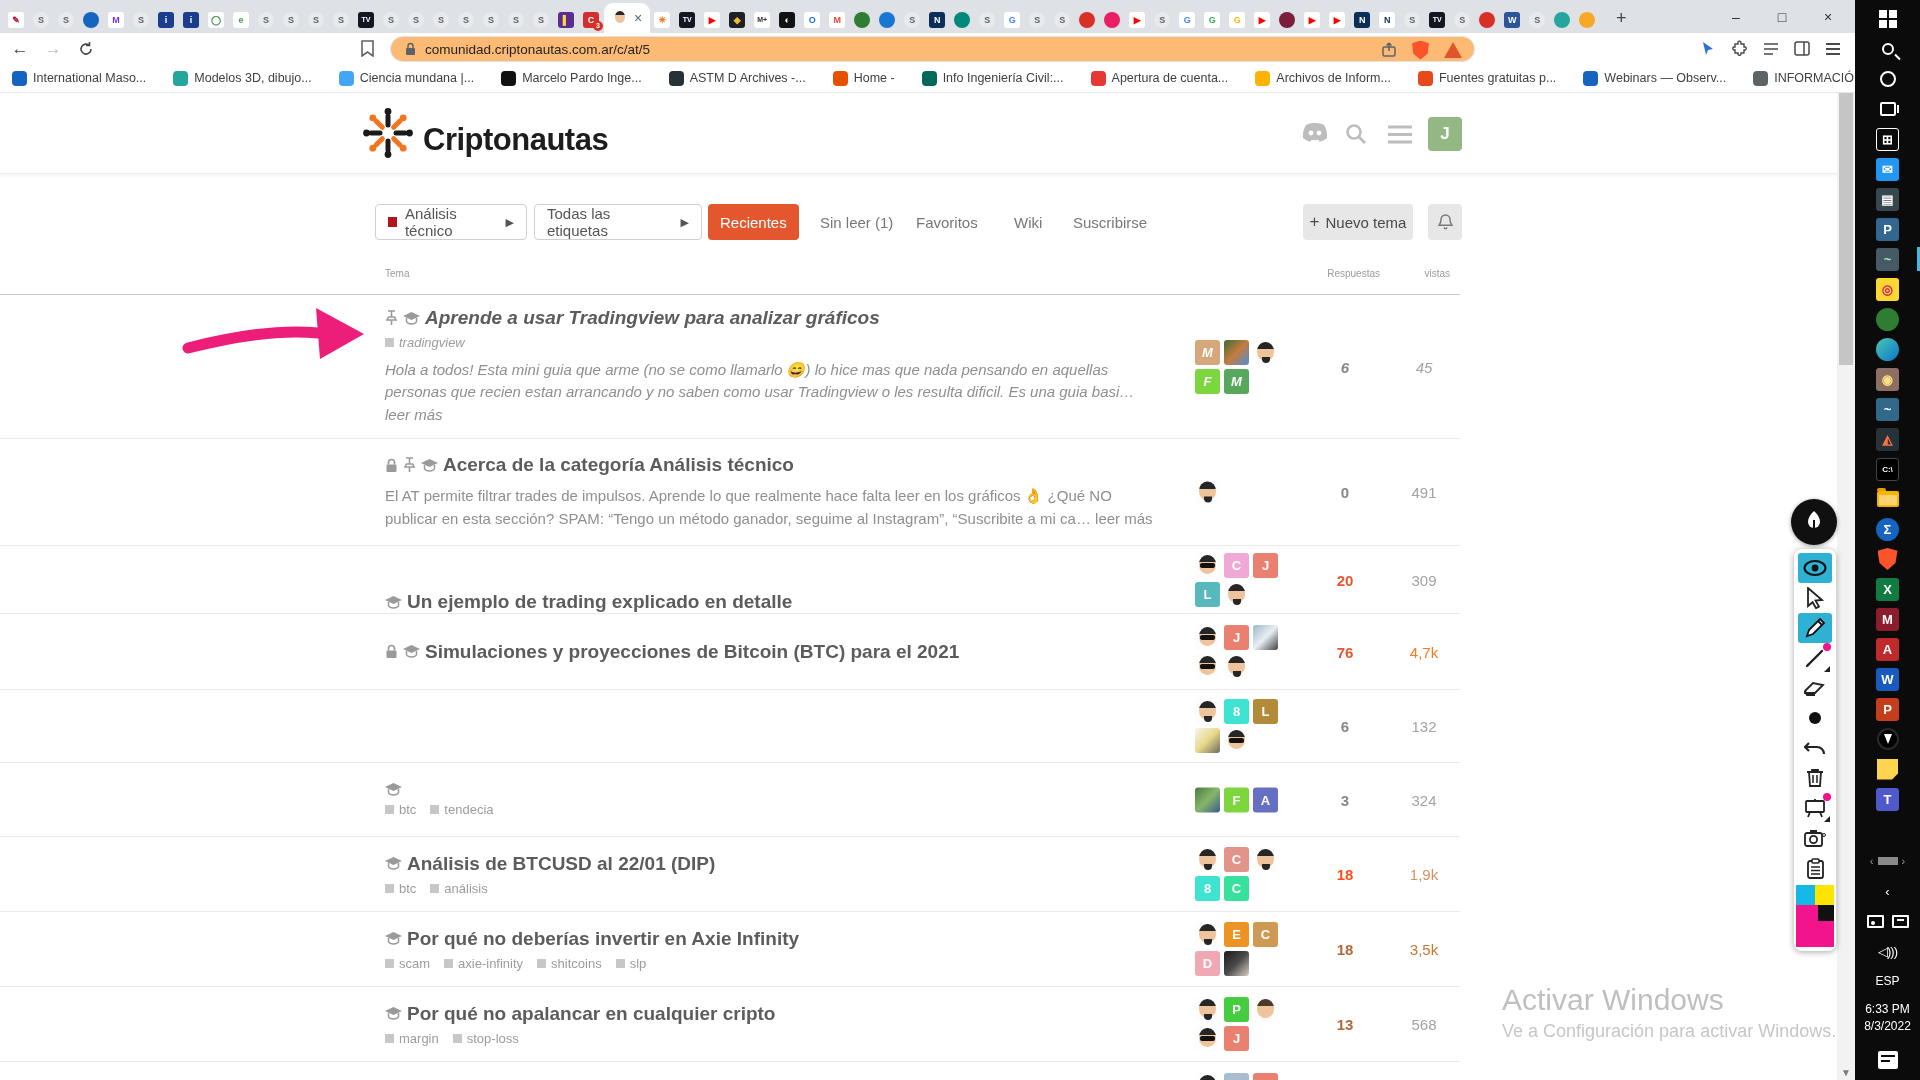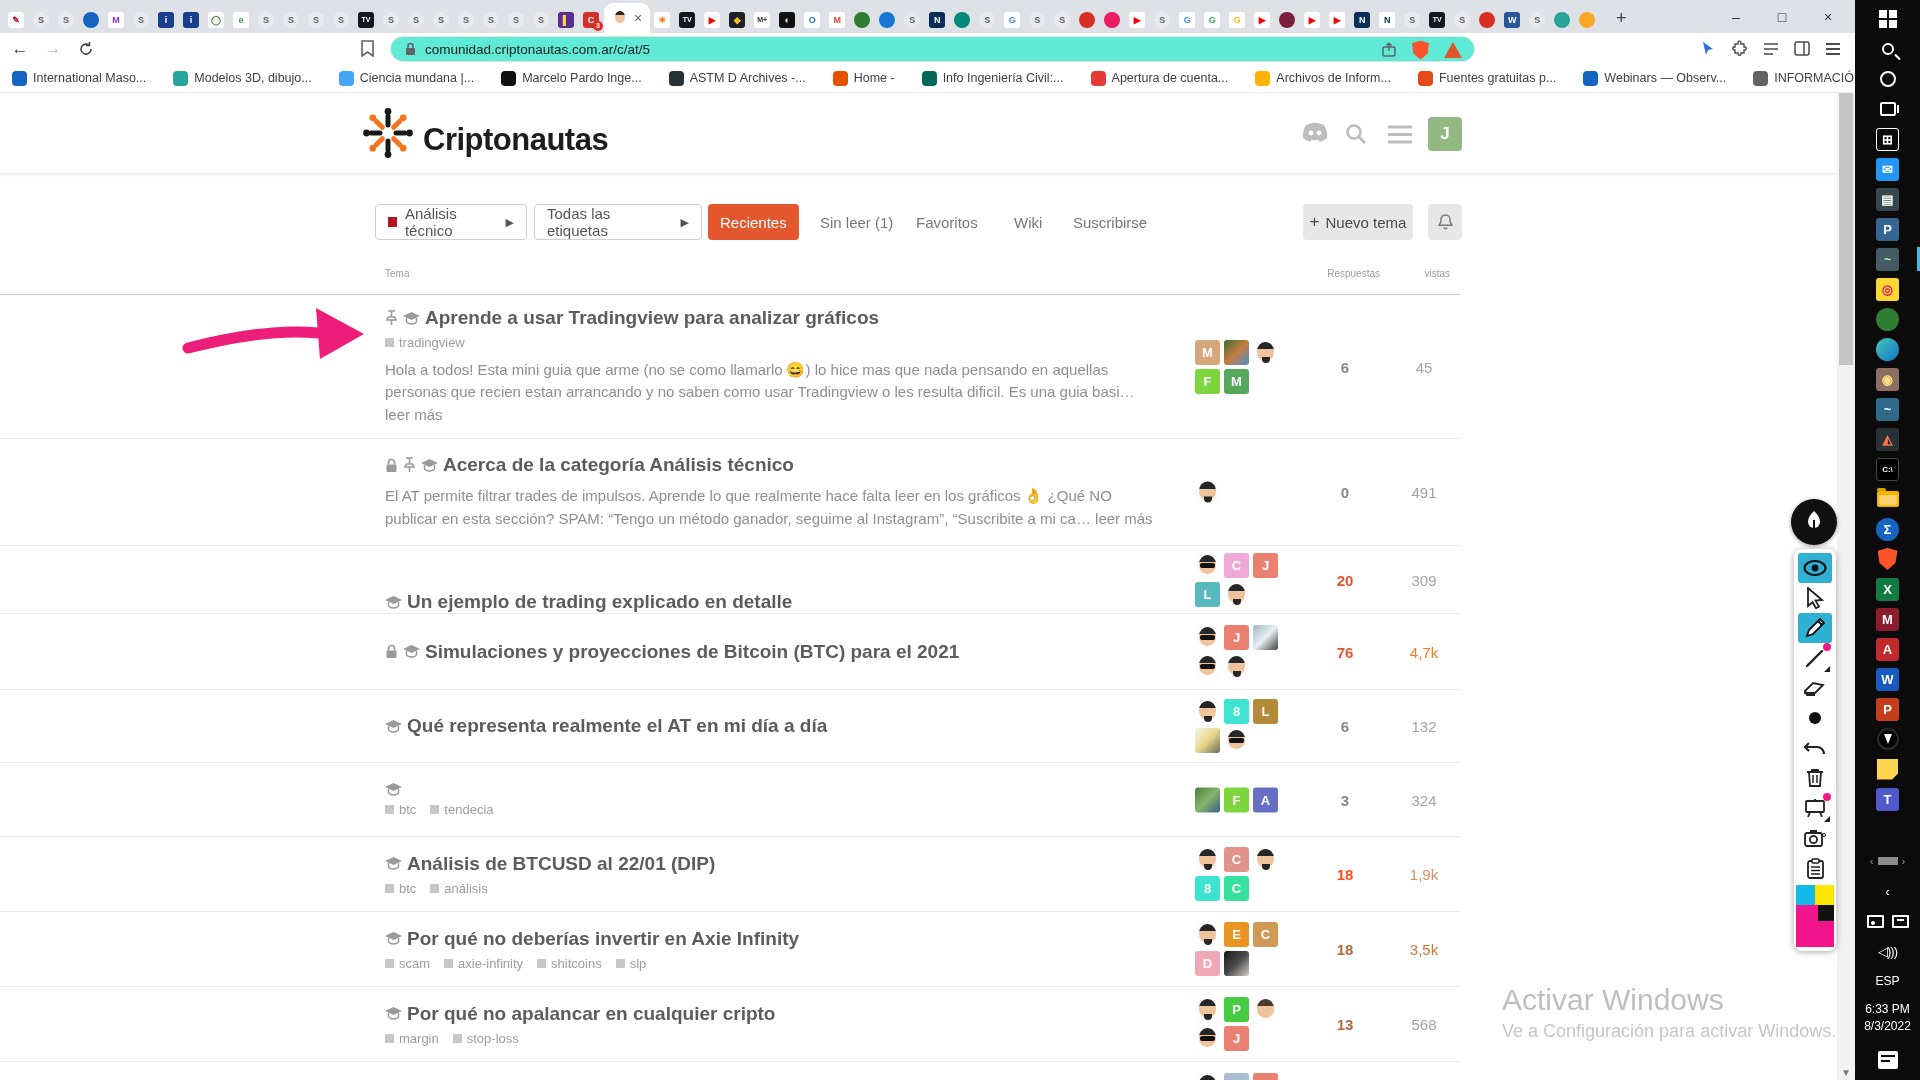"comunidad.criptonautas.com.ar/c/at/5" #urlpill { background: #5eead4 -> #fdba74 }
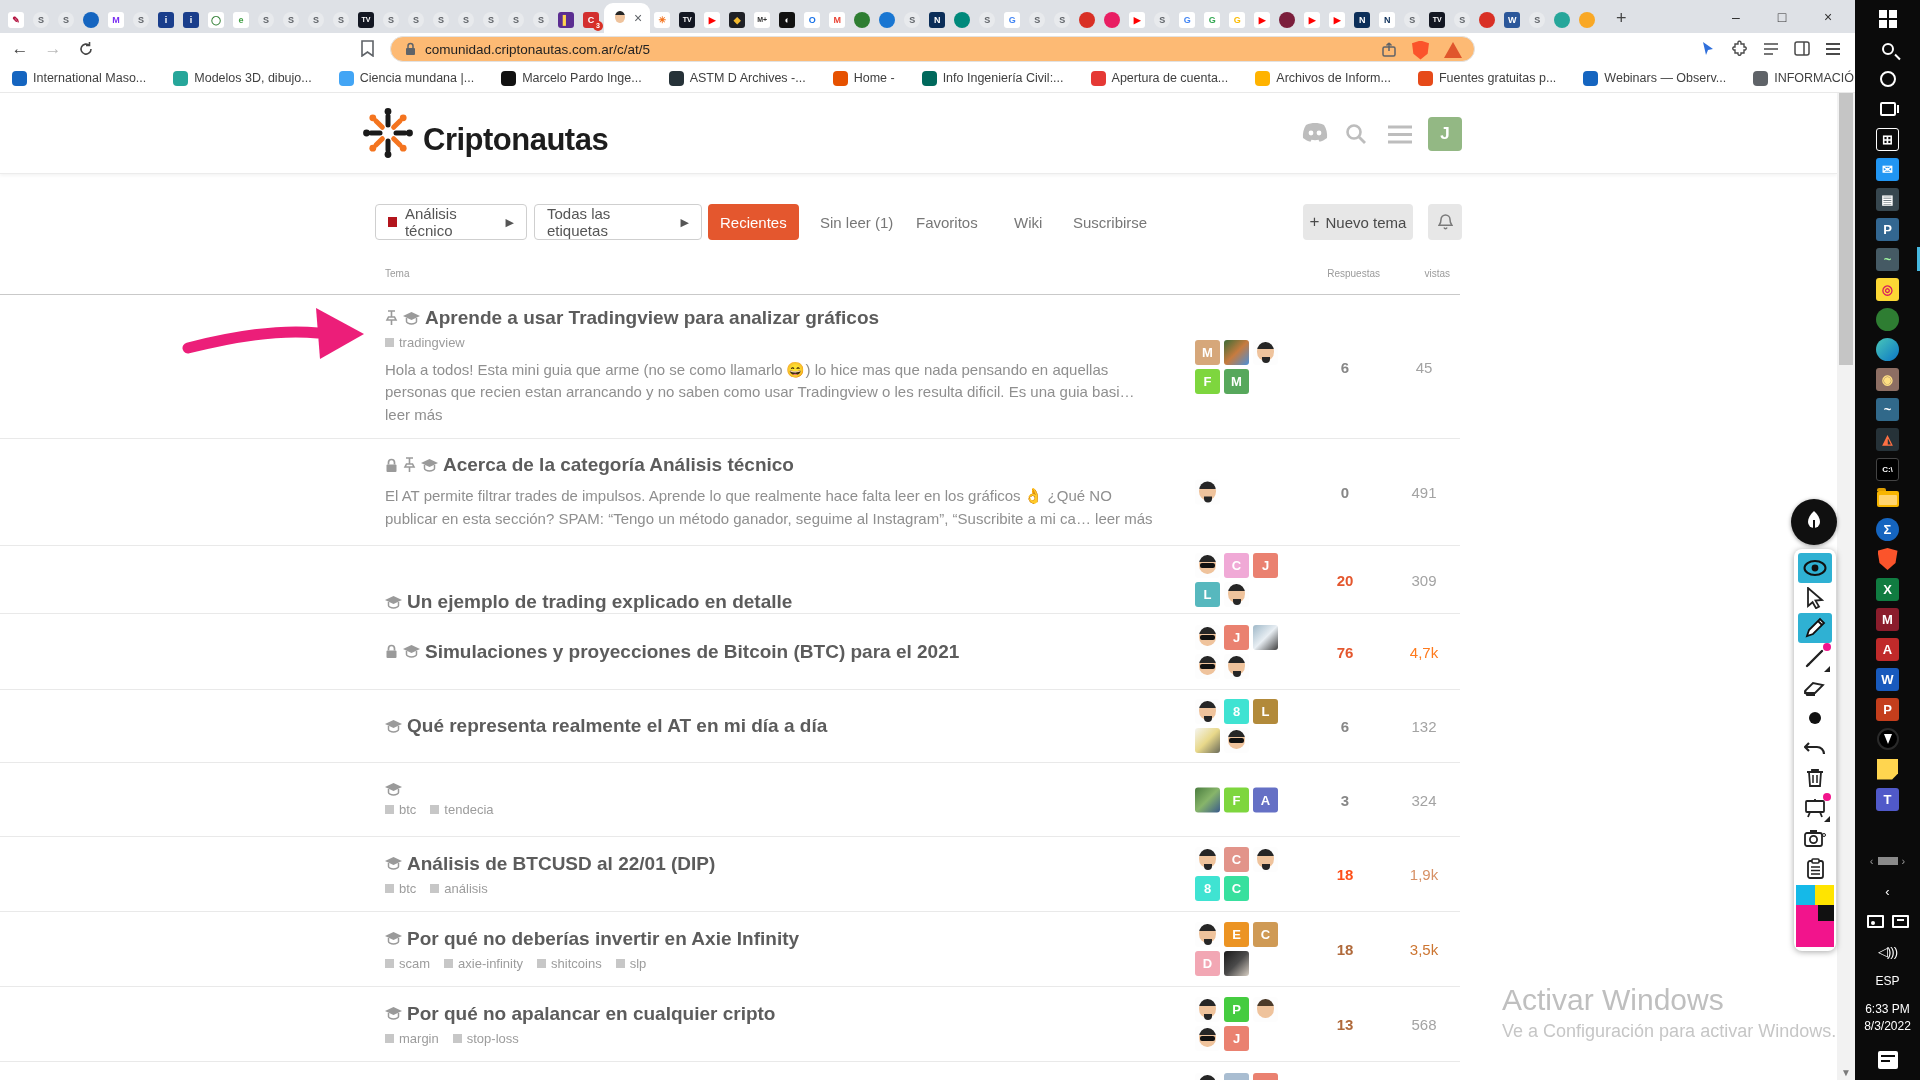"Aprende a usar Tradingview para" div.trow { font-style: none -> italic }
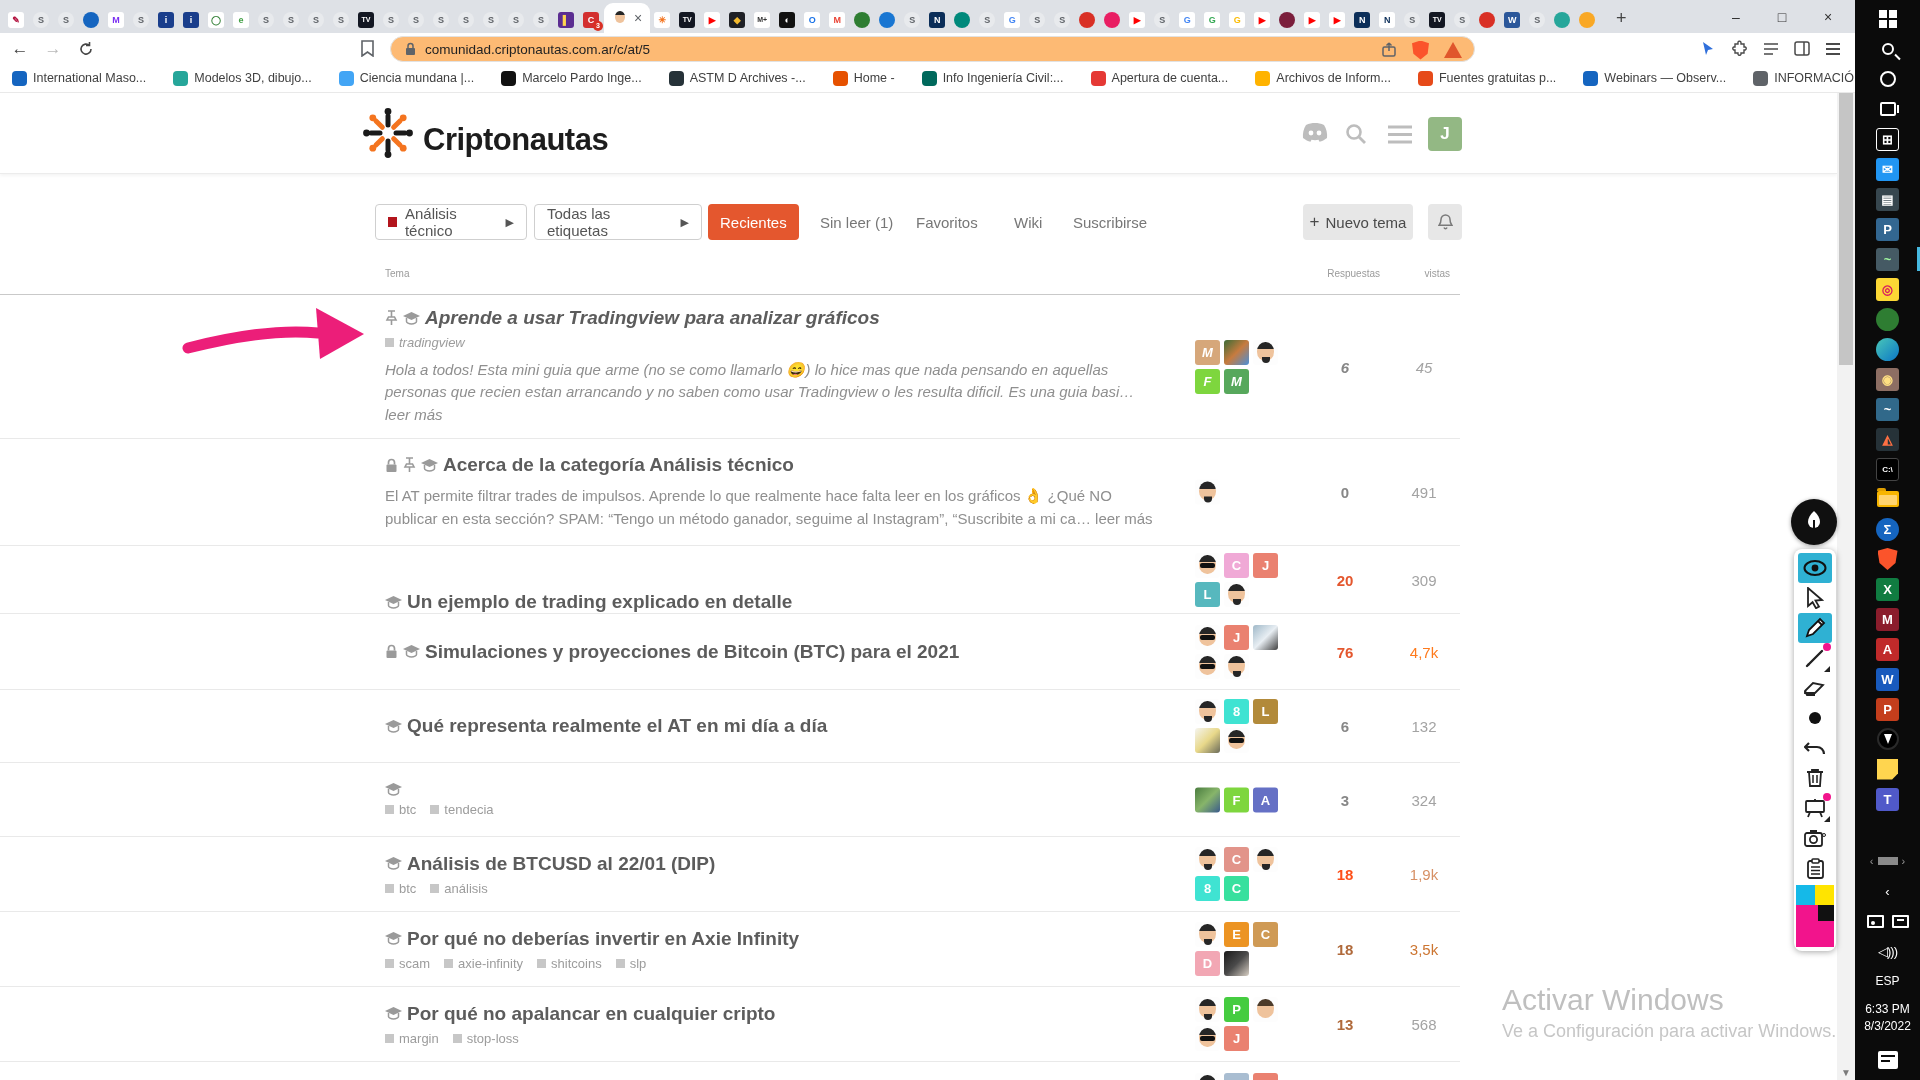"Qué representa realmente el AT" div.tmain { html: <div> <div> <span> <svg> <path></path> <path></path> </svg> </span> <span>Qué representa realmente el AT en mi día a día</span> </div> </div> -> none }
